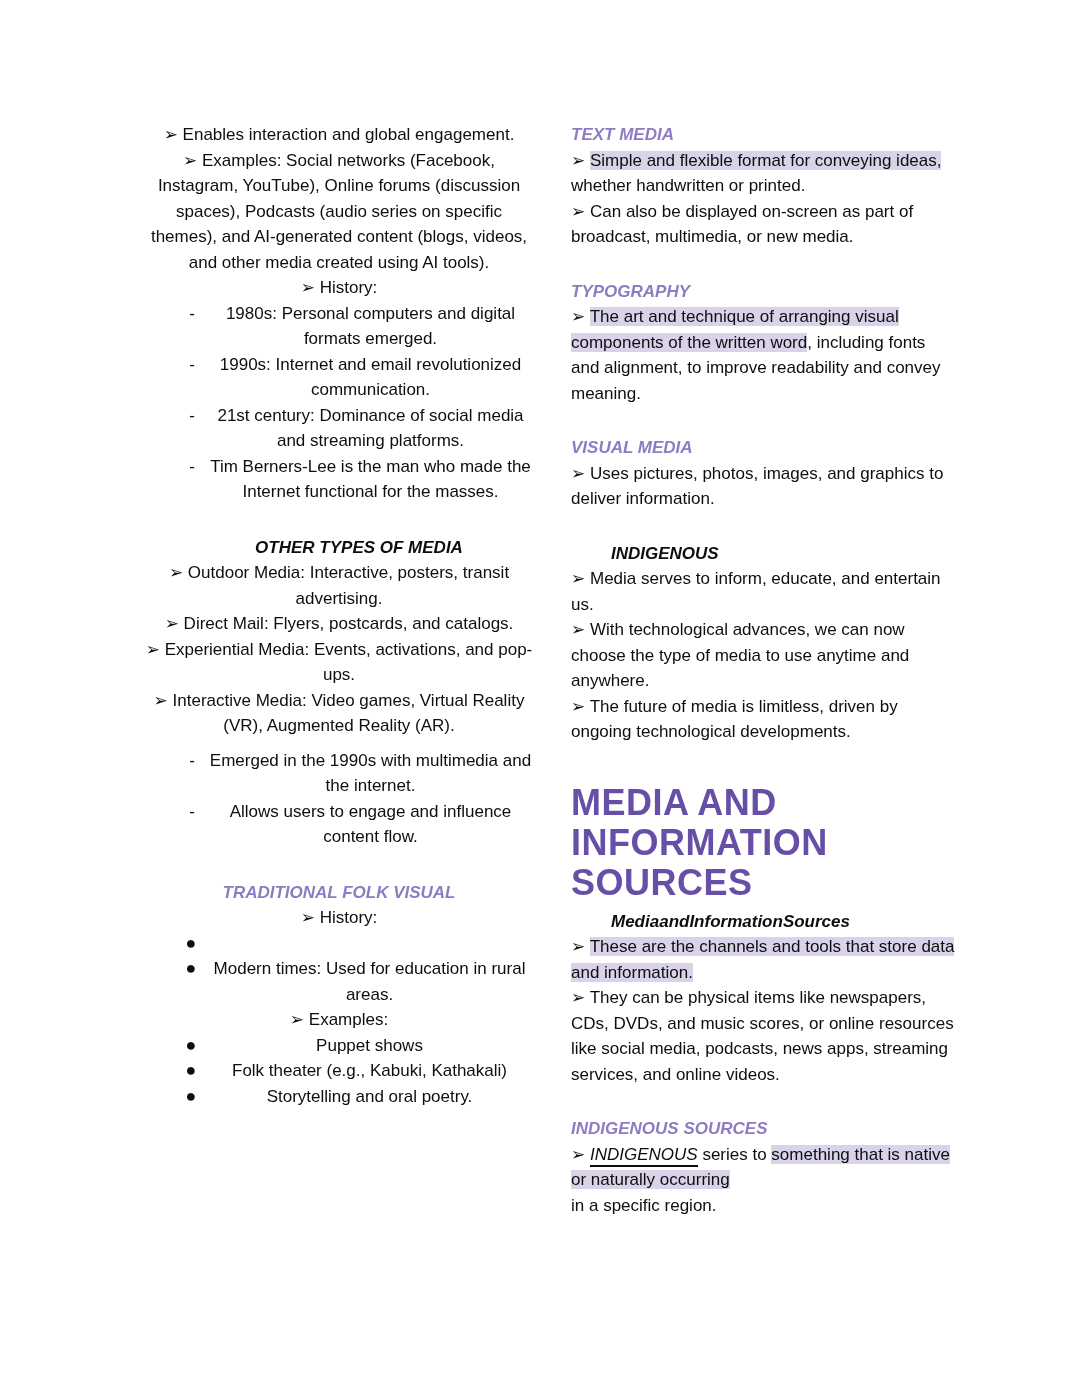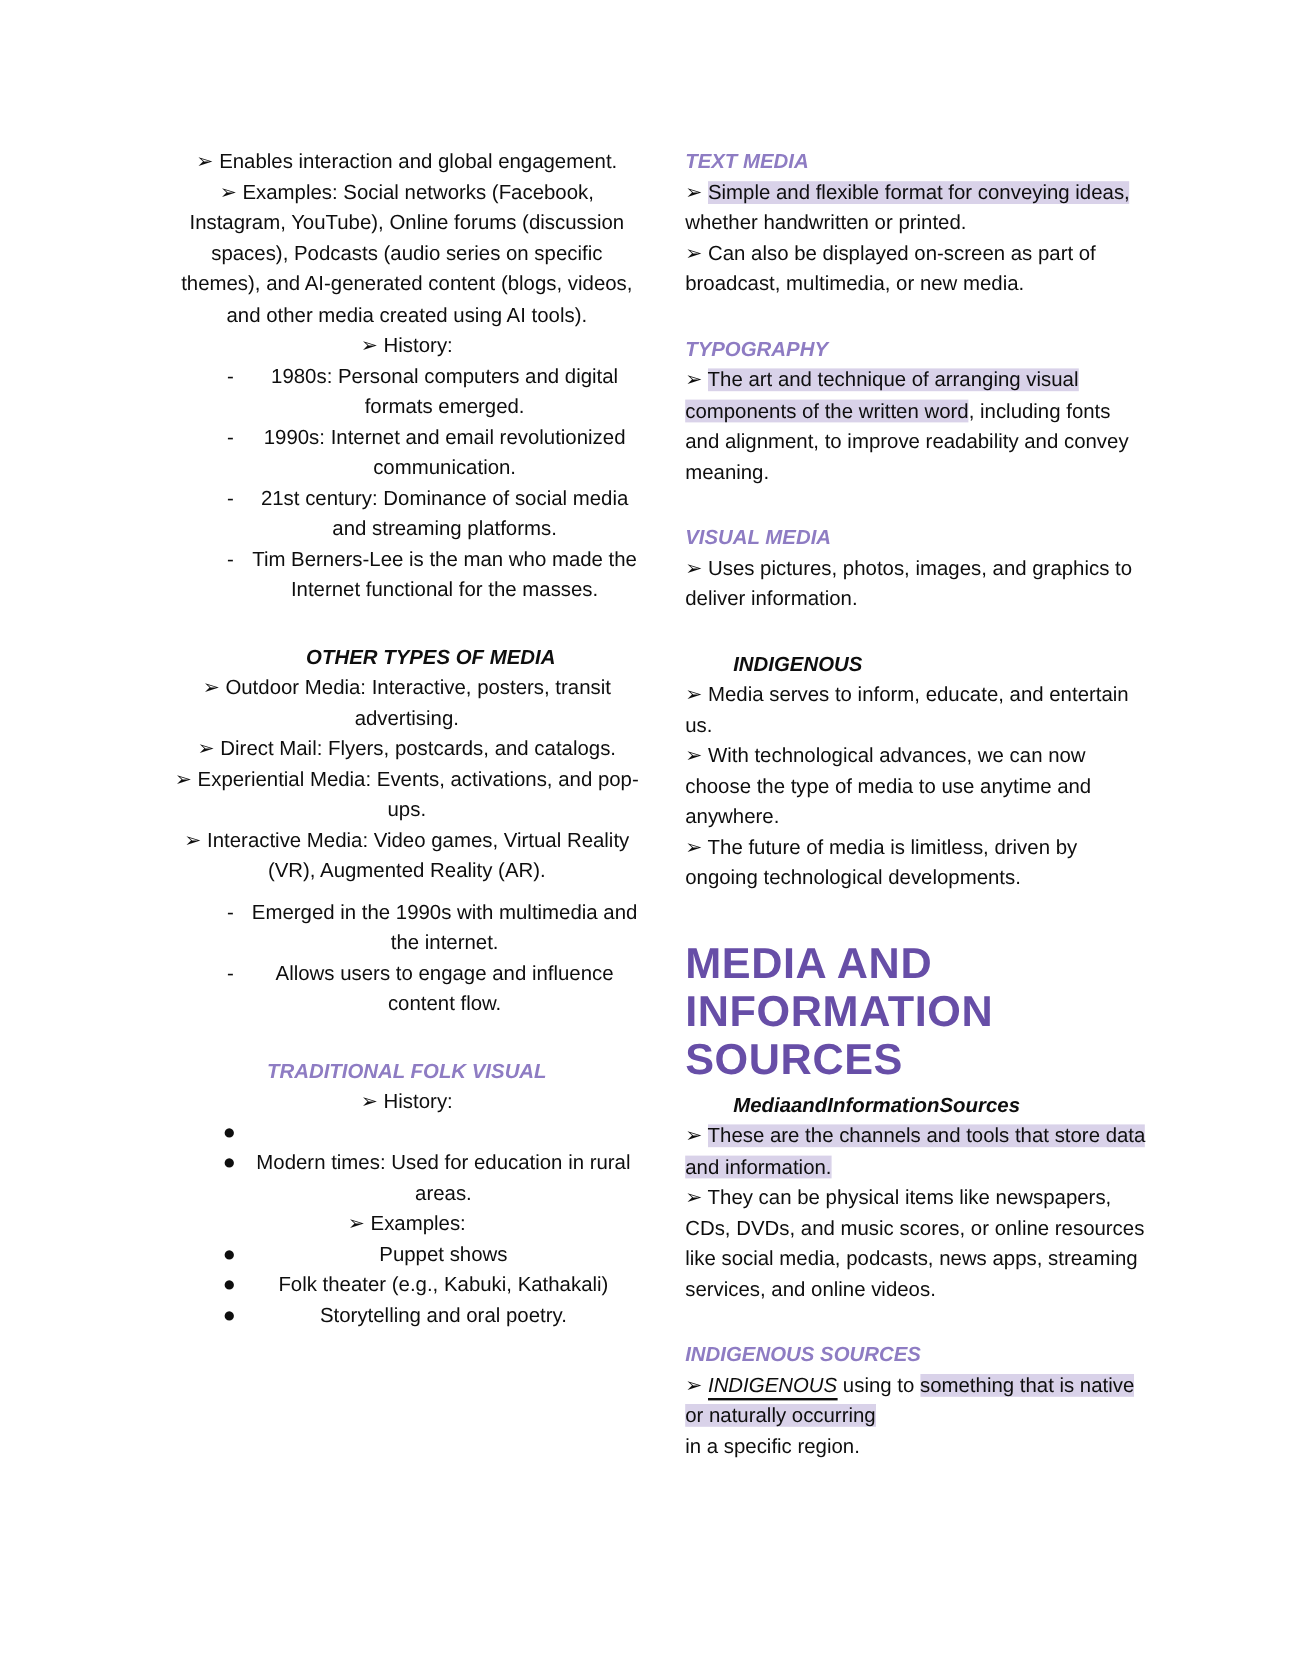"using to" span { text: using -> series }
